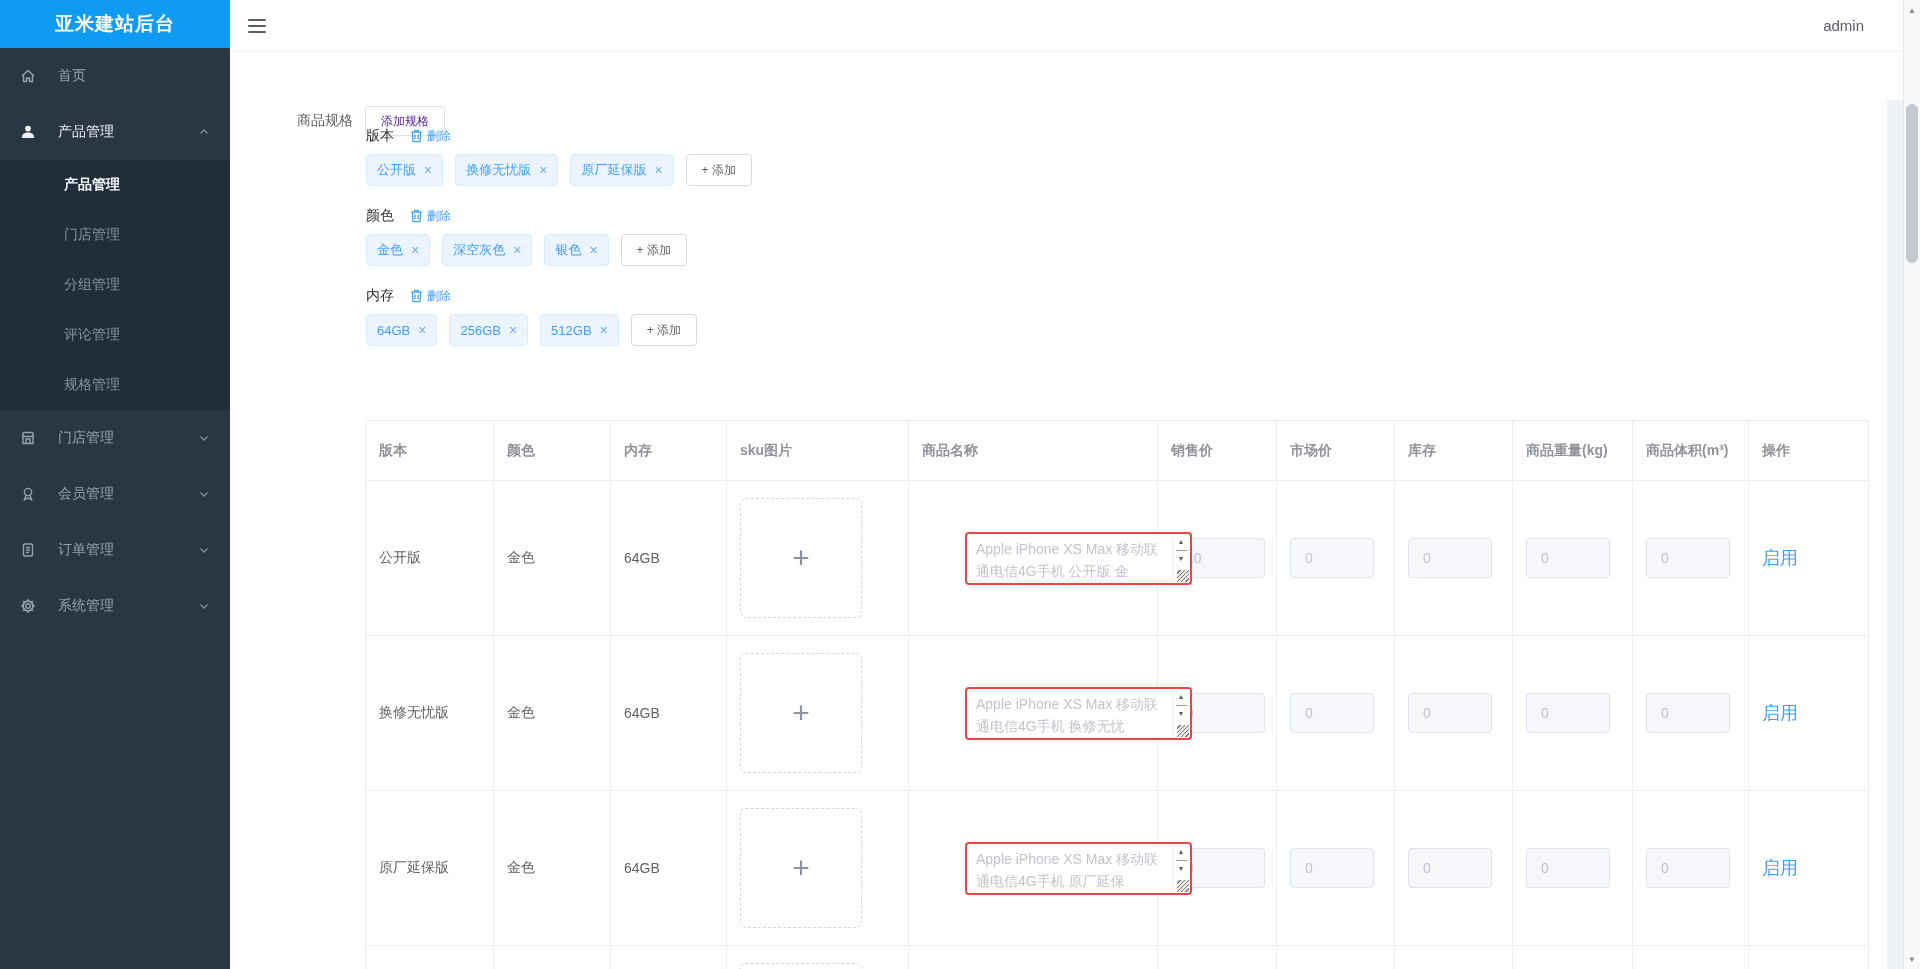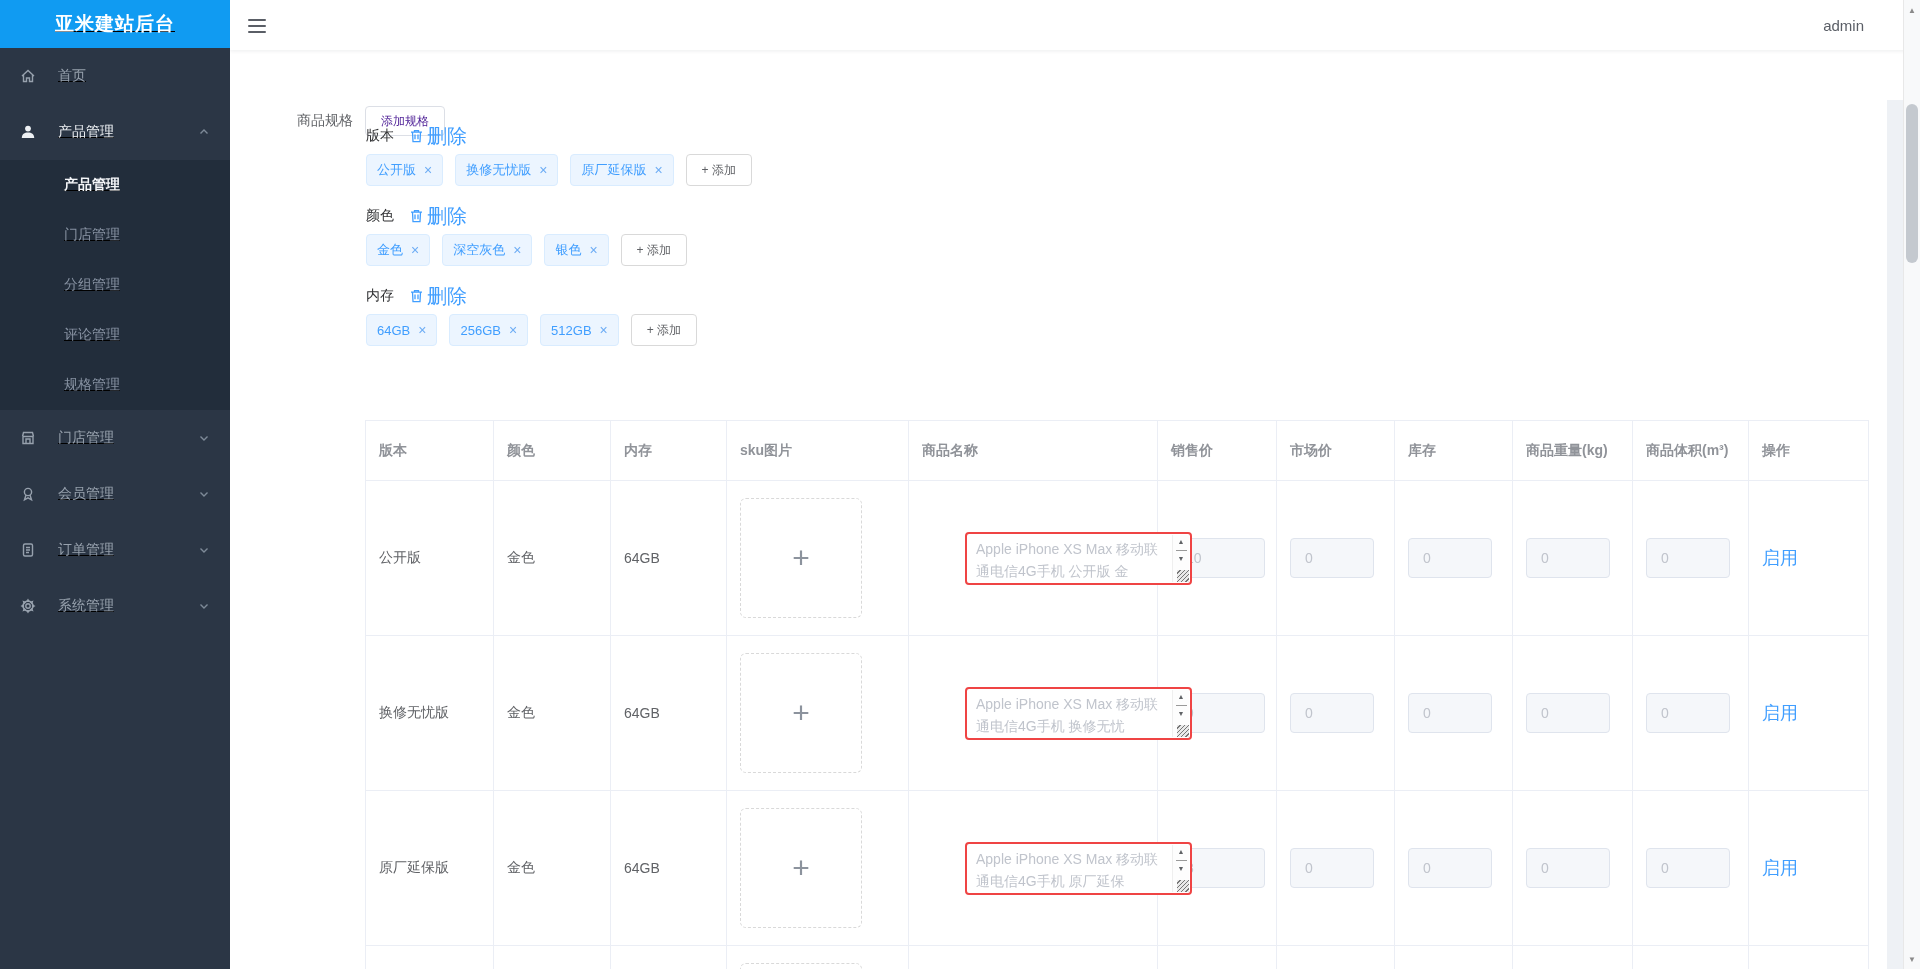"亚米建站后台" .sidebar { text-decoration: underline -> none }
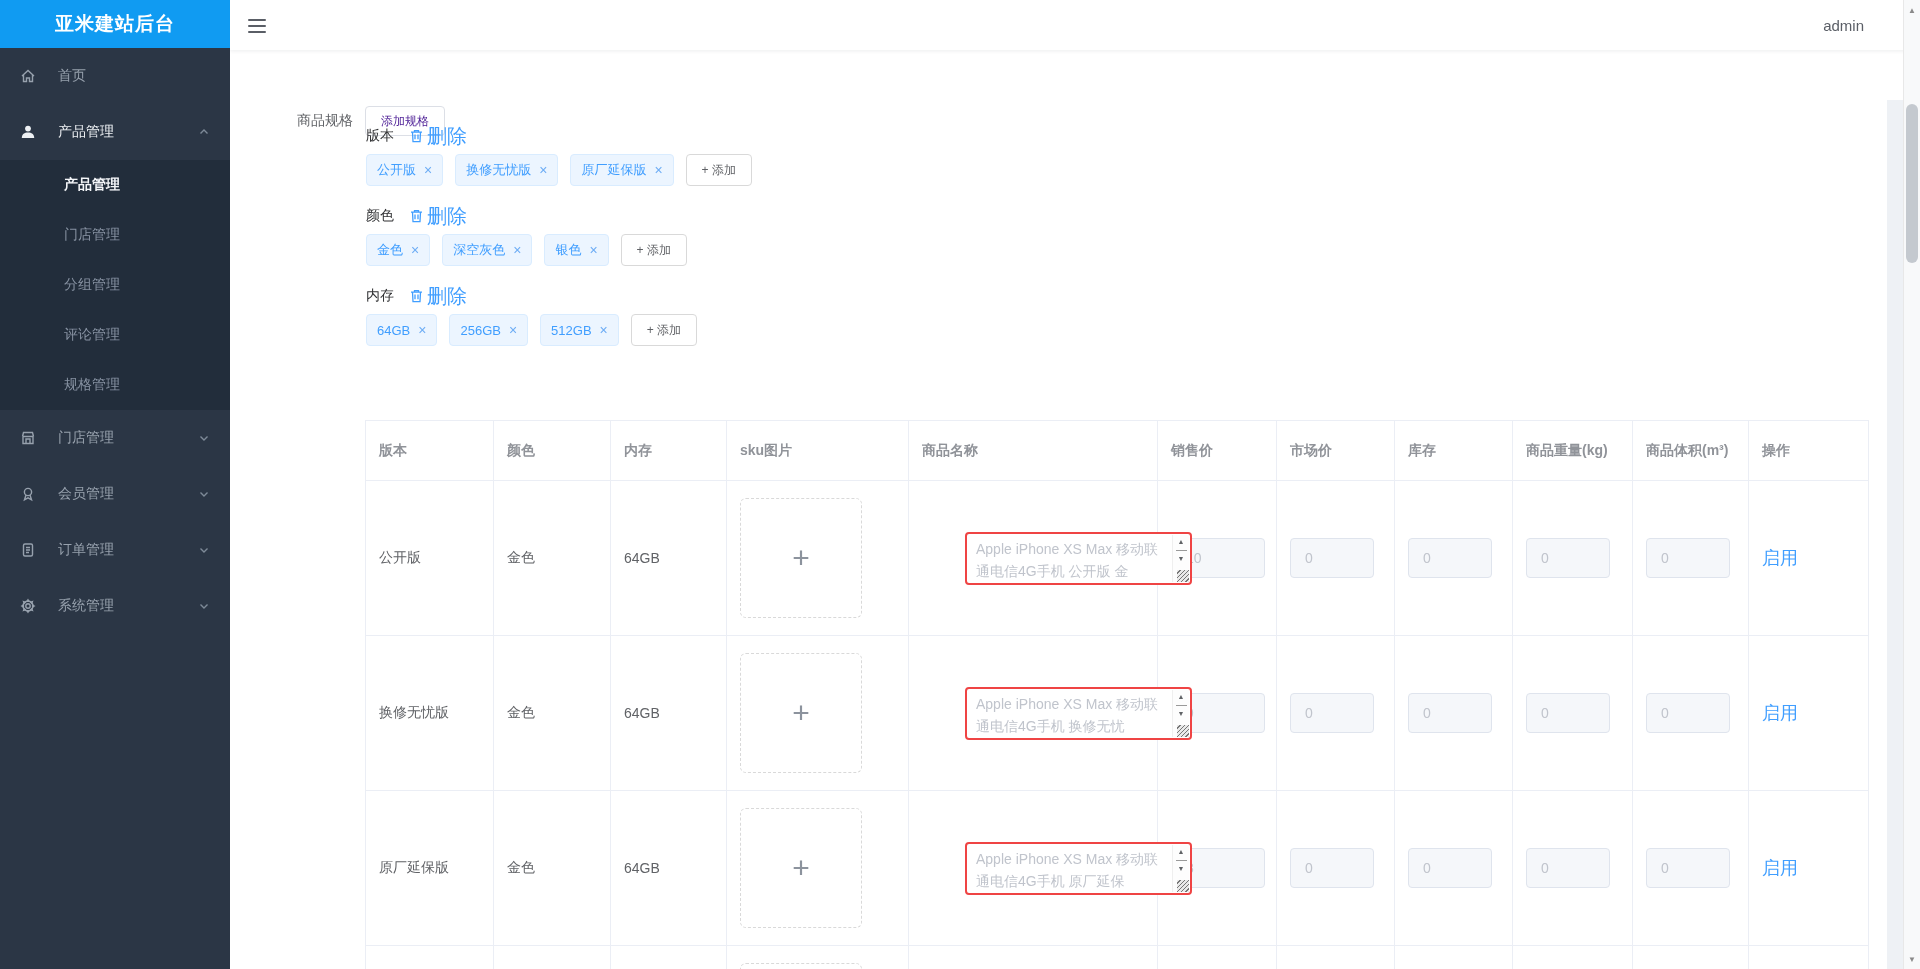"删除" .delete-link { font-size: 20px -> 12px }
